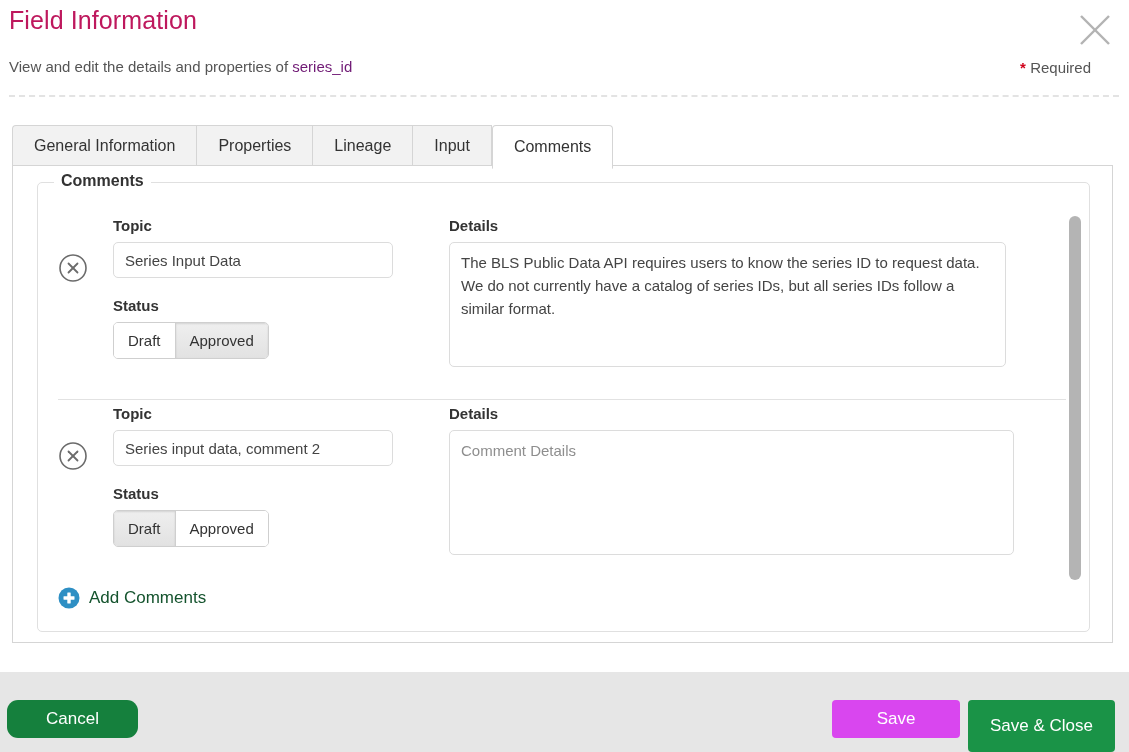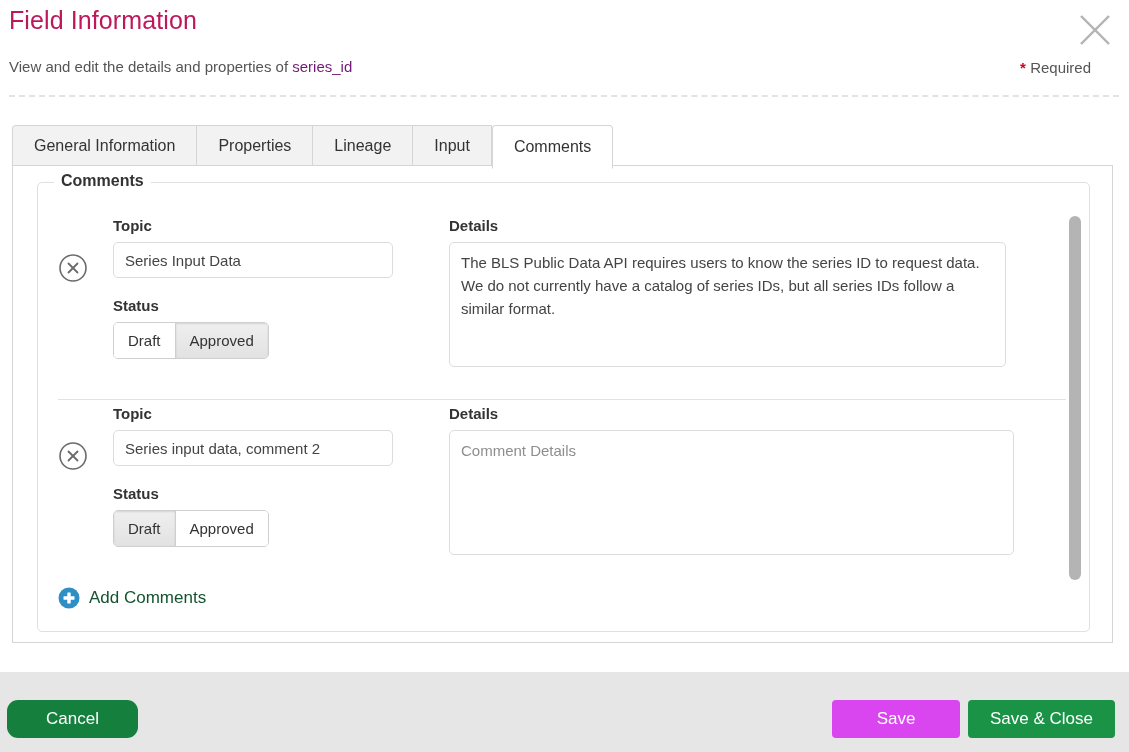"Save & Close" .btn-save-close { height: 38px -> 52px }
